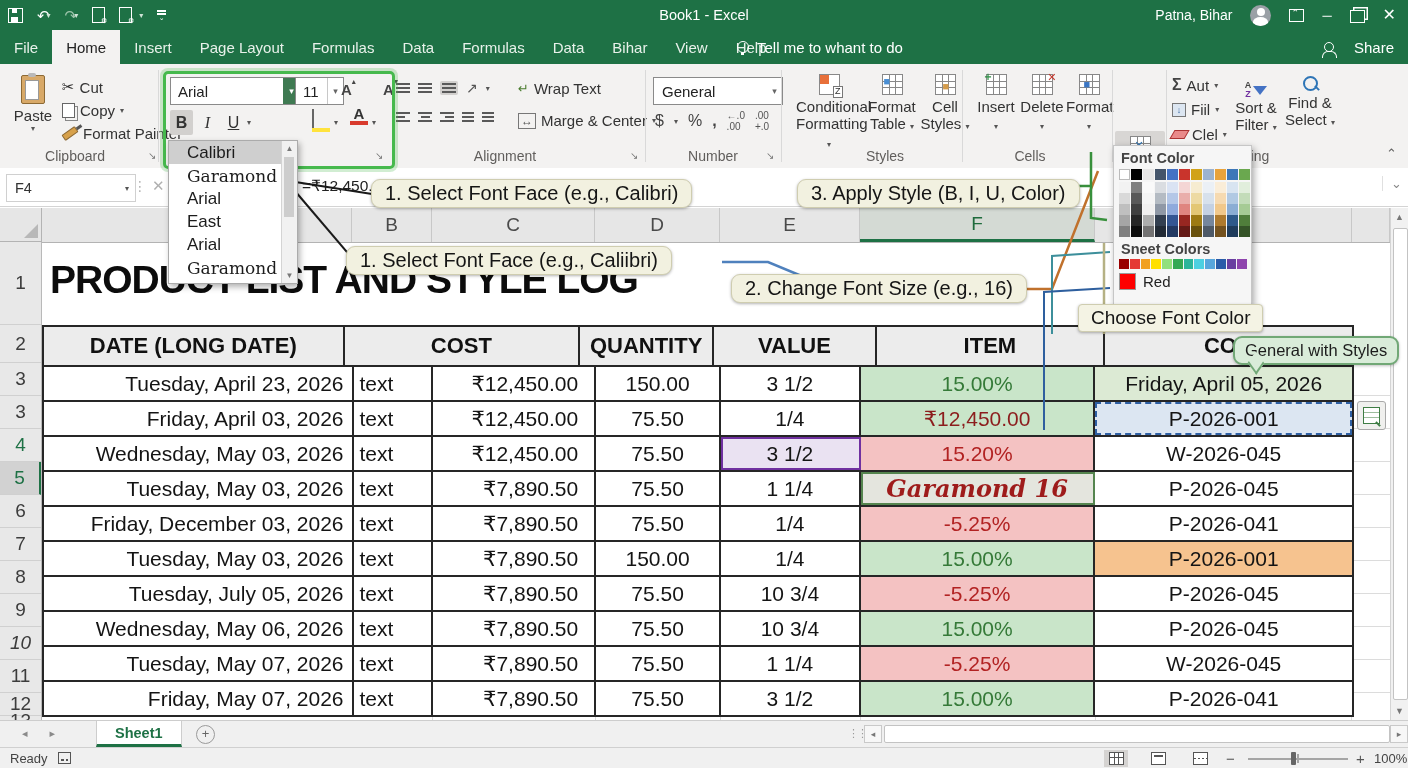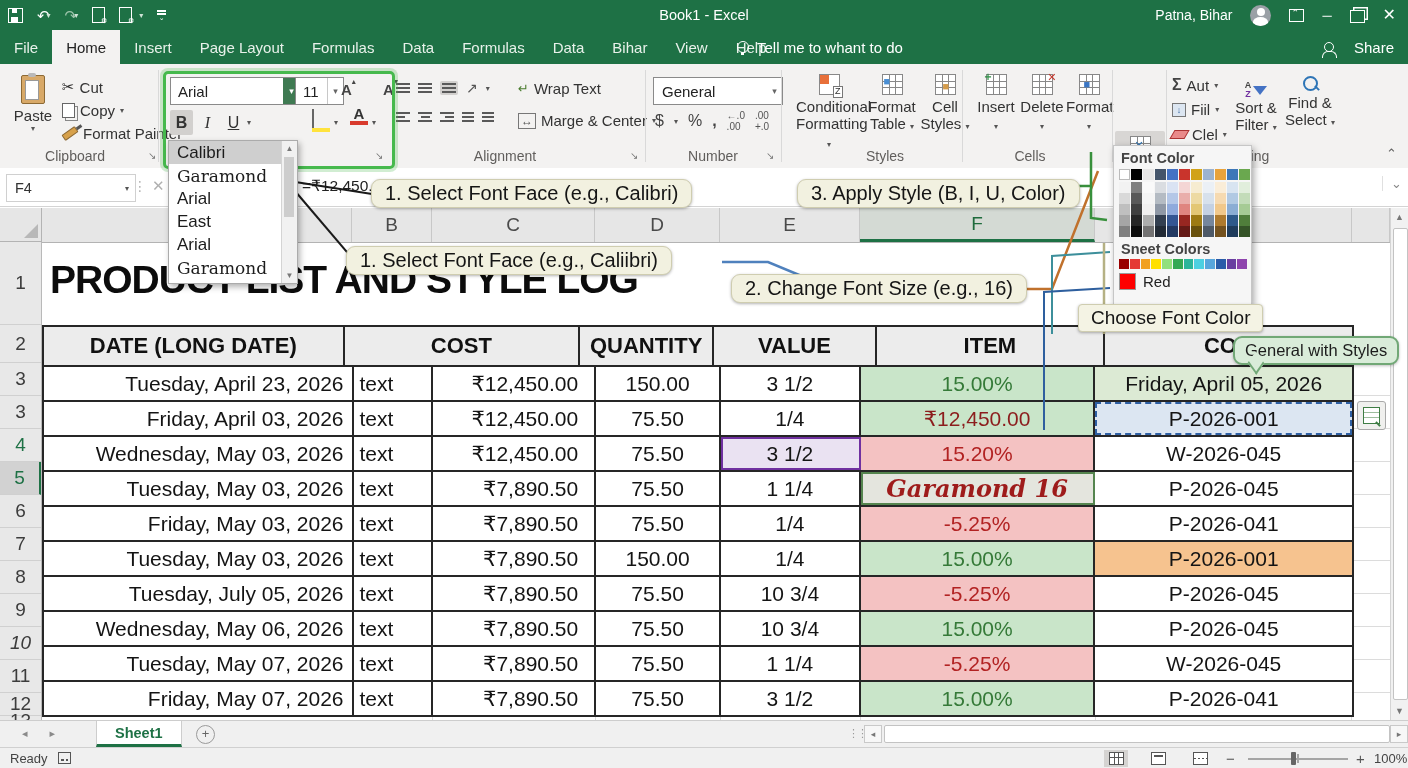"Calibri" .fitem { padding-left: 8px -> 18px }
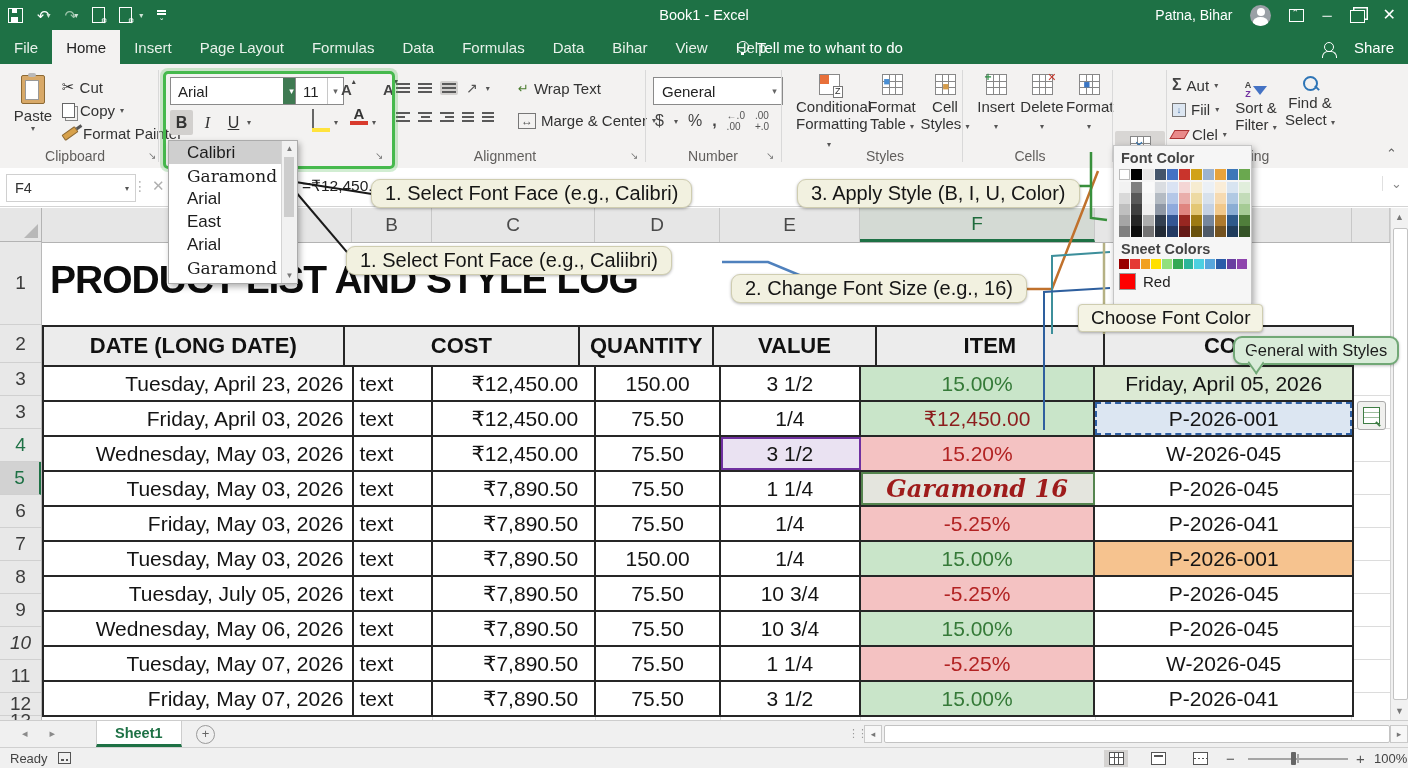"Friday, May 03, 2026" div.td { text: May -> December }
